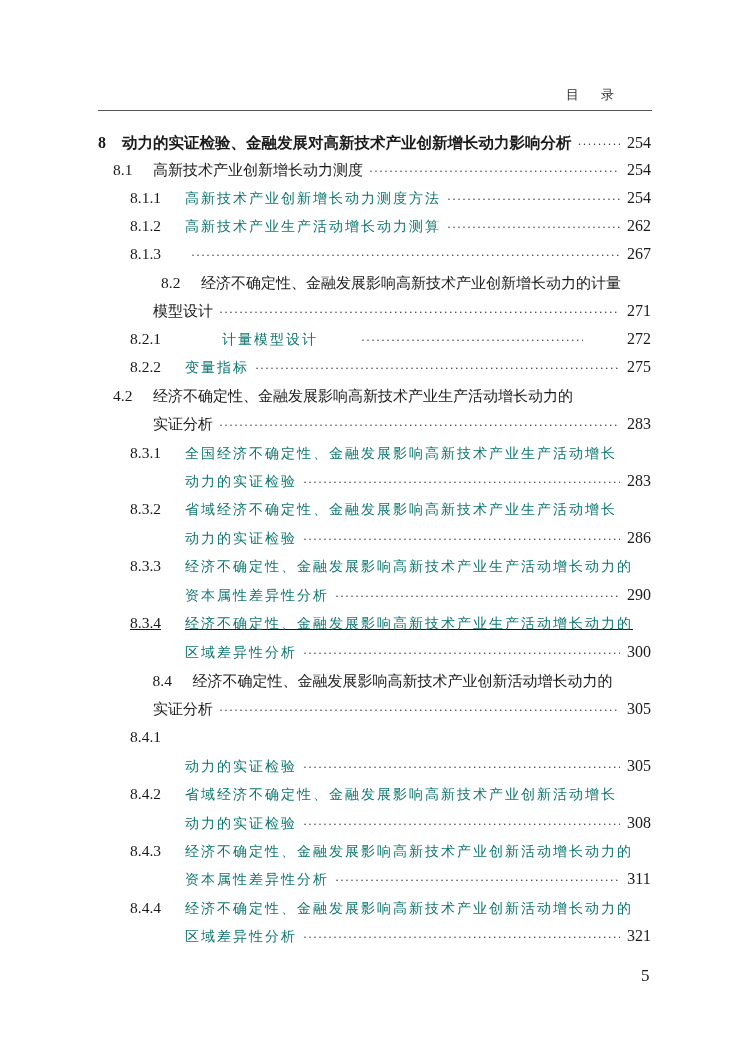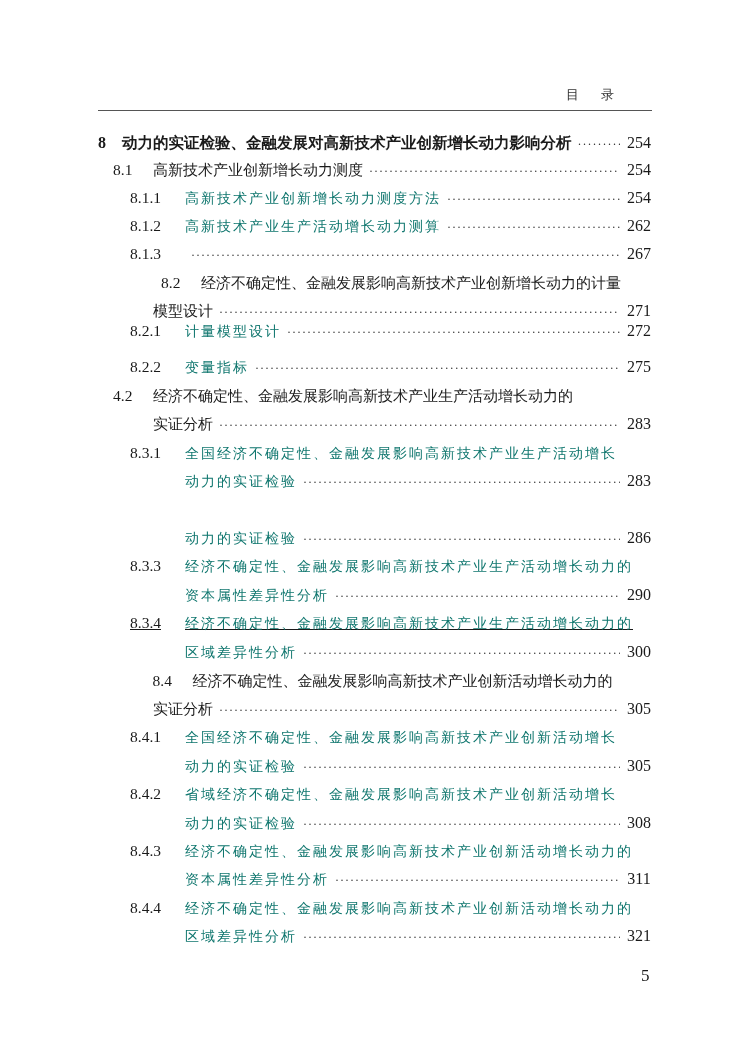"8.2.1" div.row { gap: none -> 37px; top: 322px -> 330px }
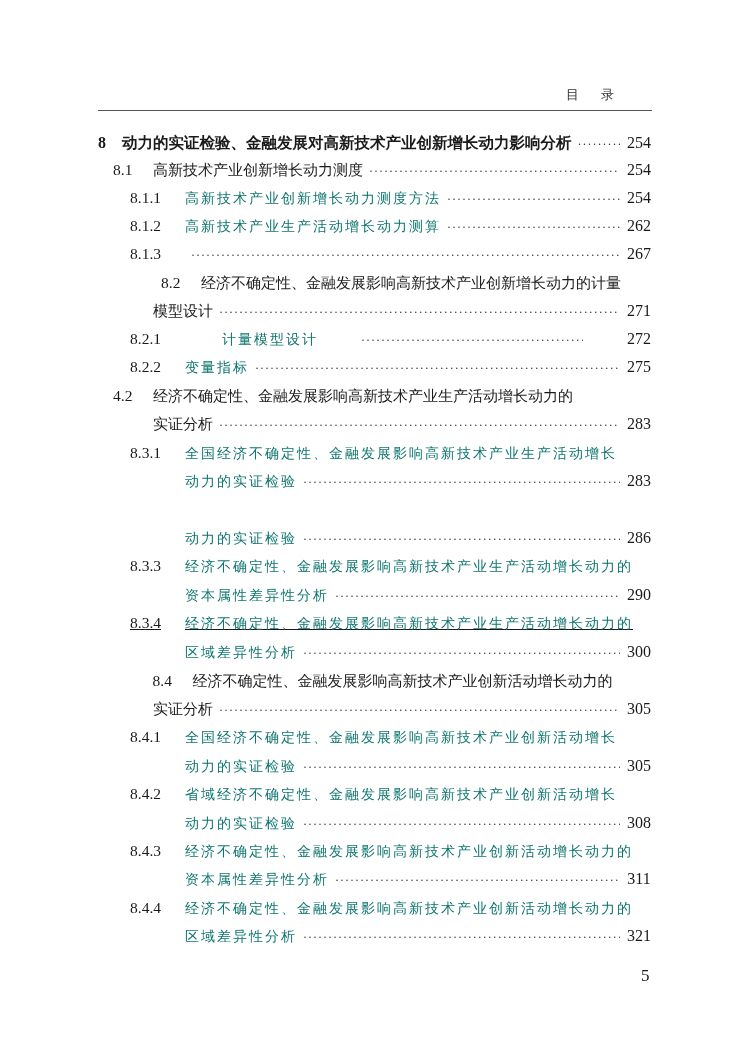"8.3.2" div.row { html: none -> <div> <span>8.3.2</span> <span>省域经济不确定性、金融发展影响高新技术产业生产活动增长</span> </div> }
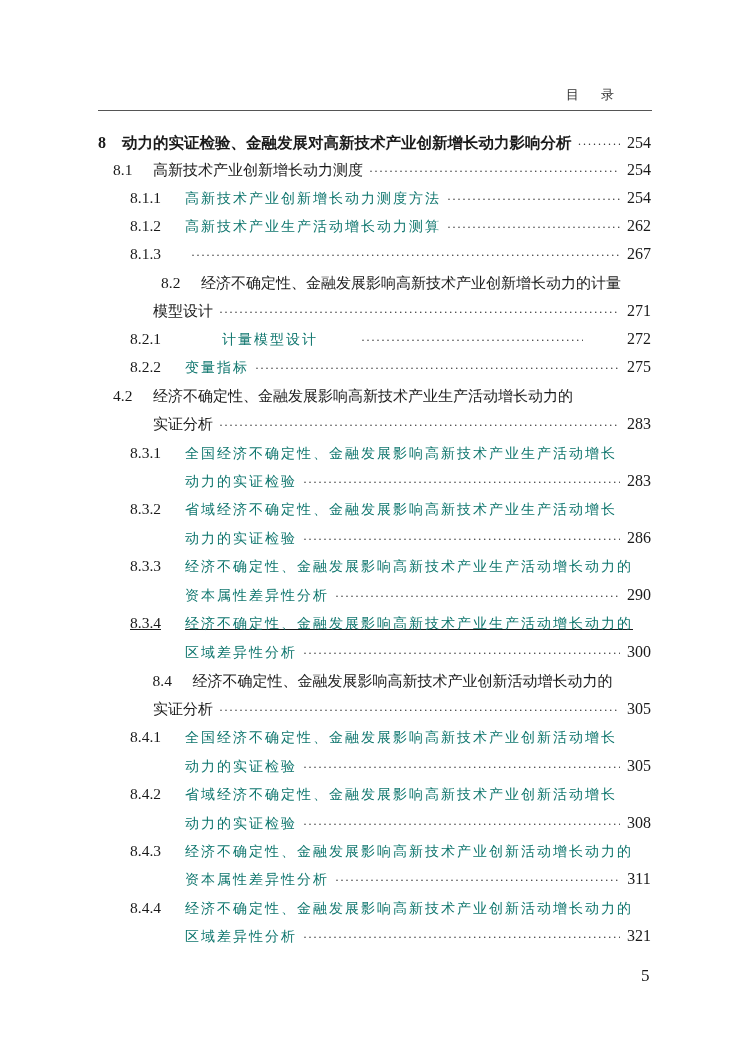"全国经济不确定性、金融发展影响高新技术产业创新活动增长" span.title { html: <span>全国经济不确定性、金融发展影响高新技术产业创新活动增长</span> -> none }
